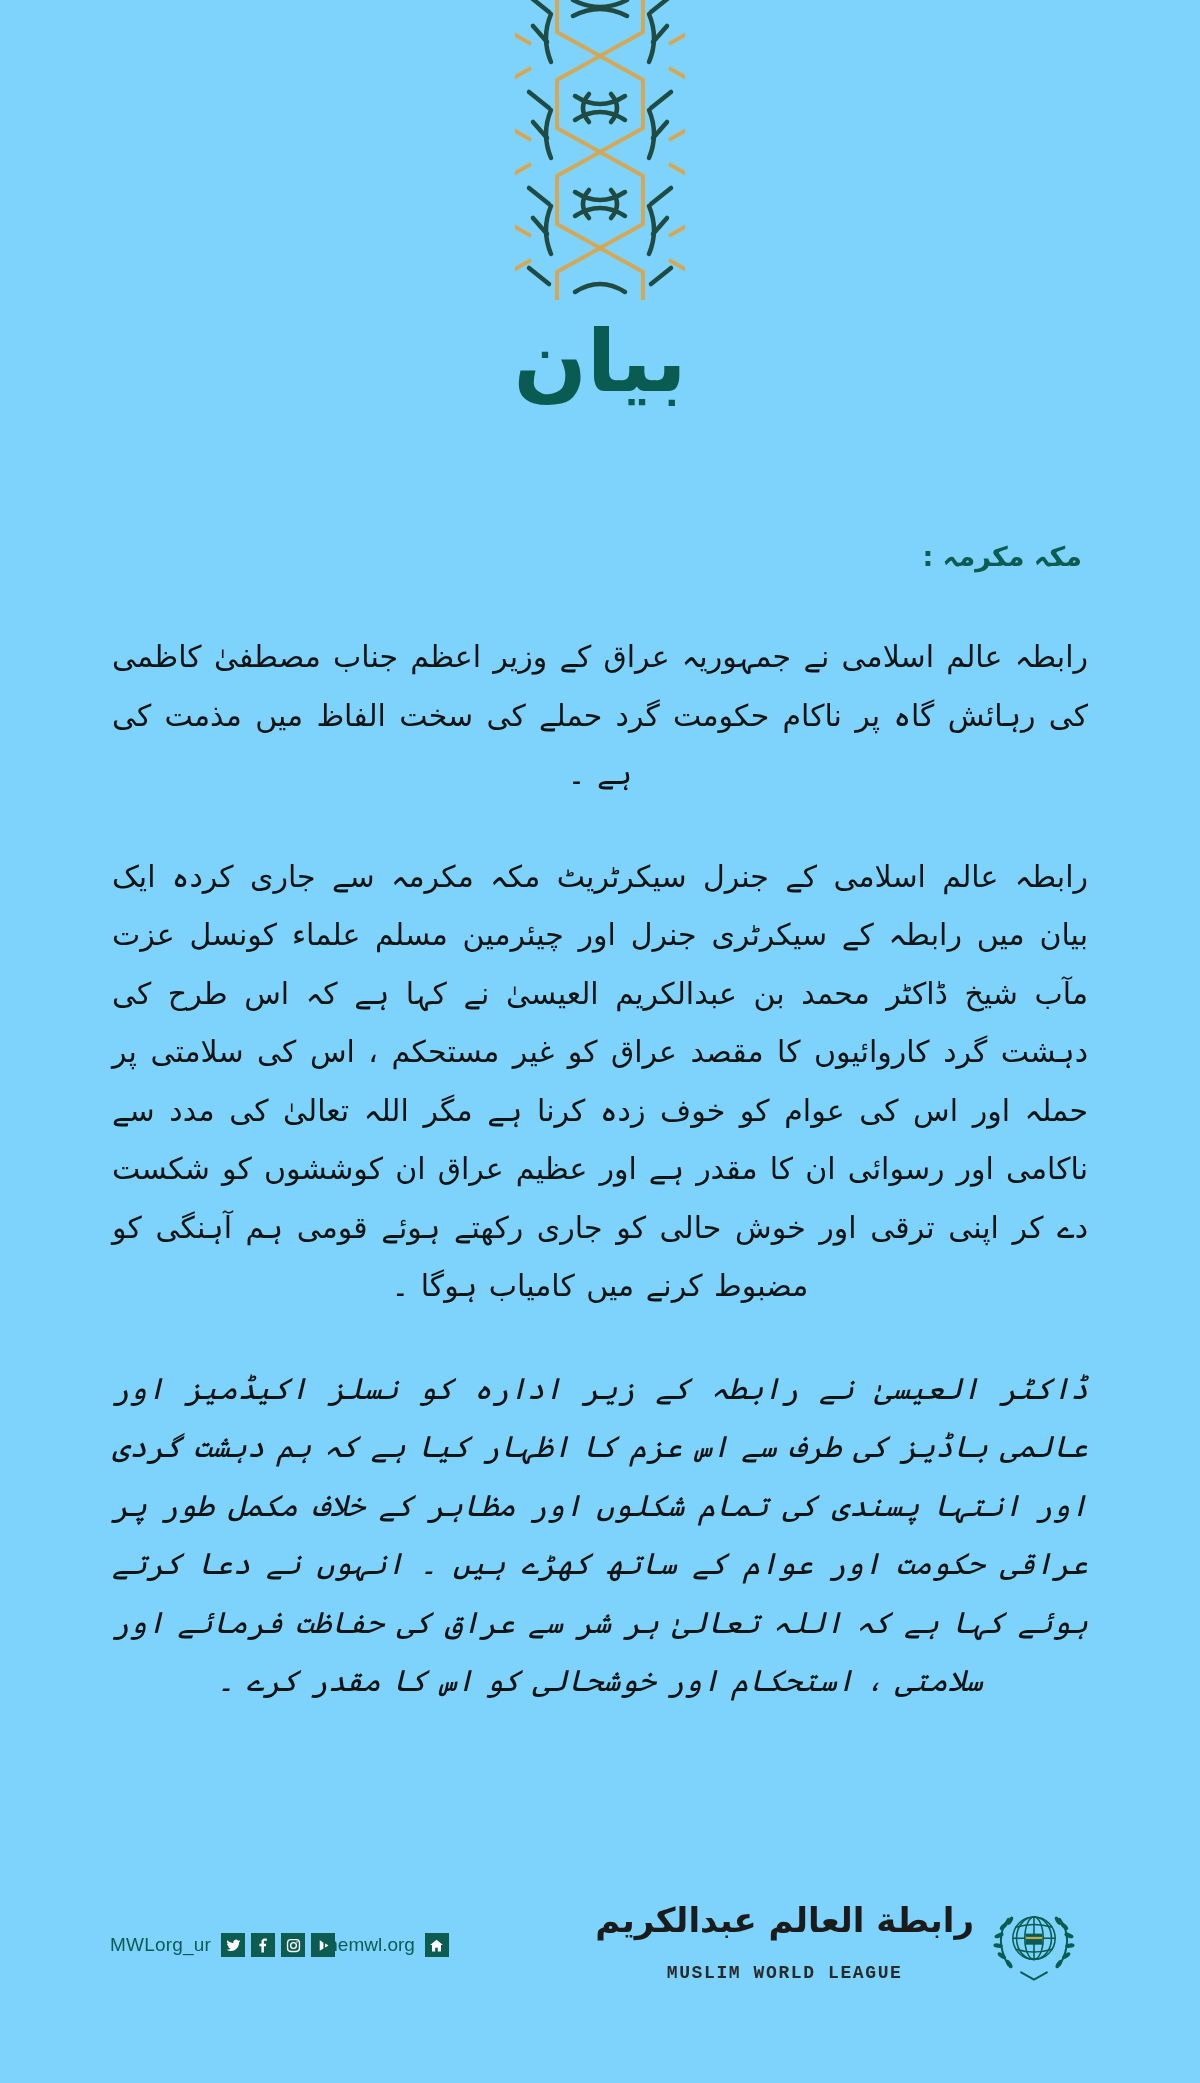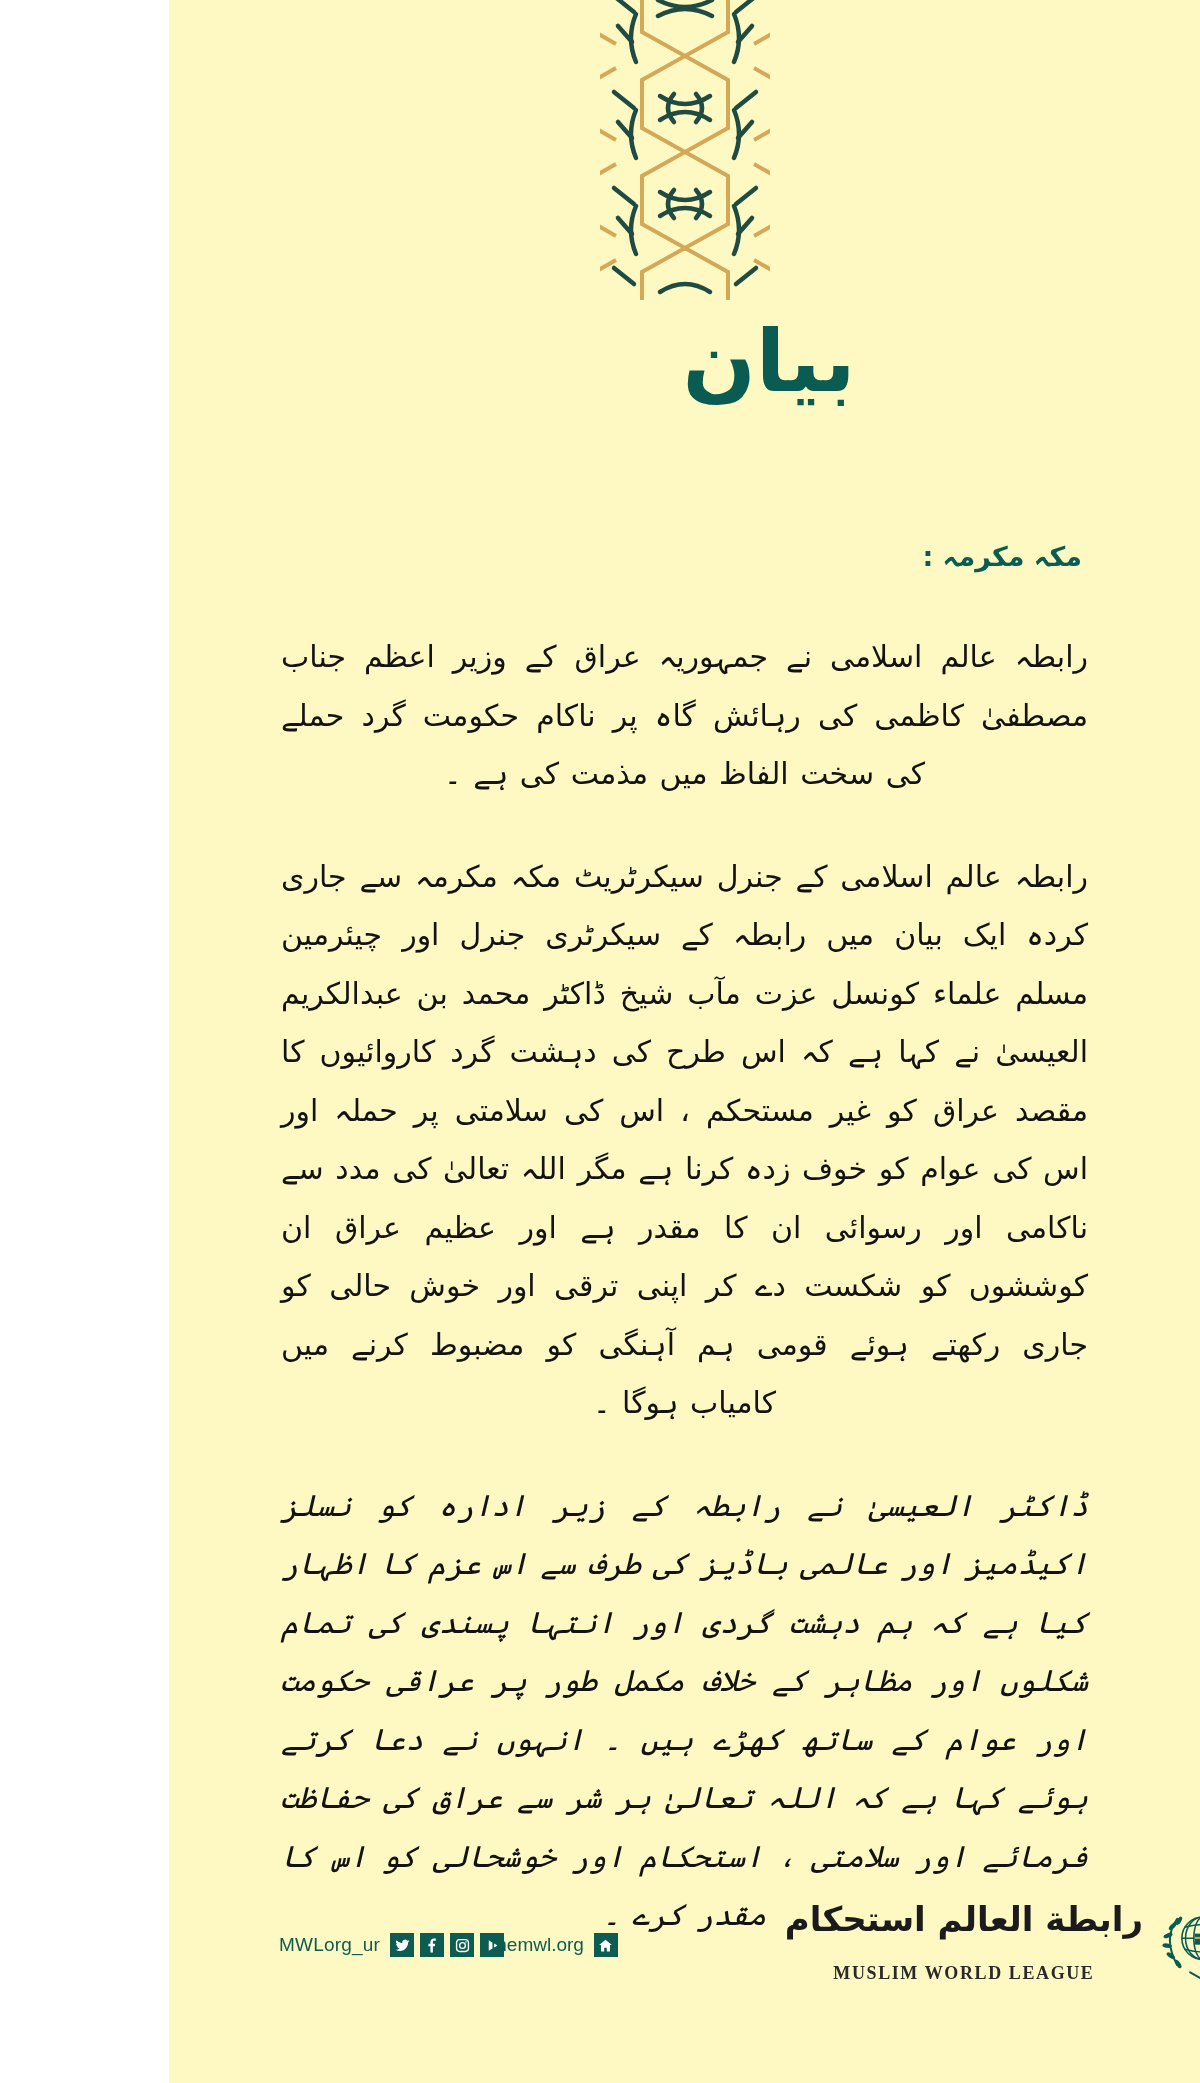"بيان" .page { background: #fef9c3 -> #7dd3fc; width: 1031px -> 1200px }
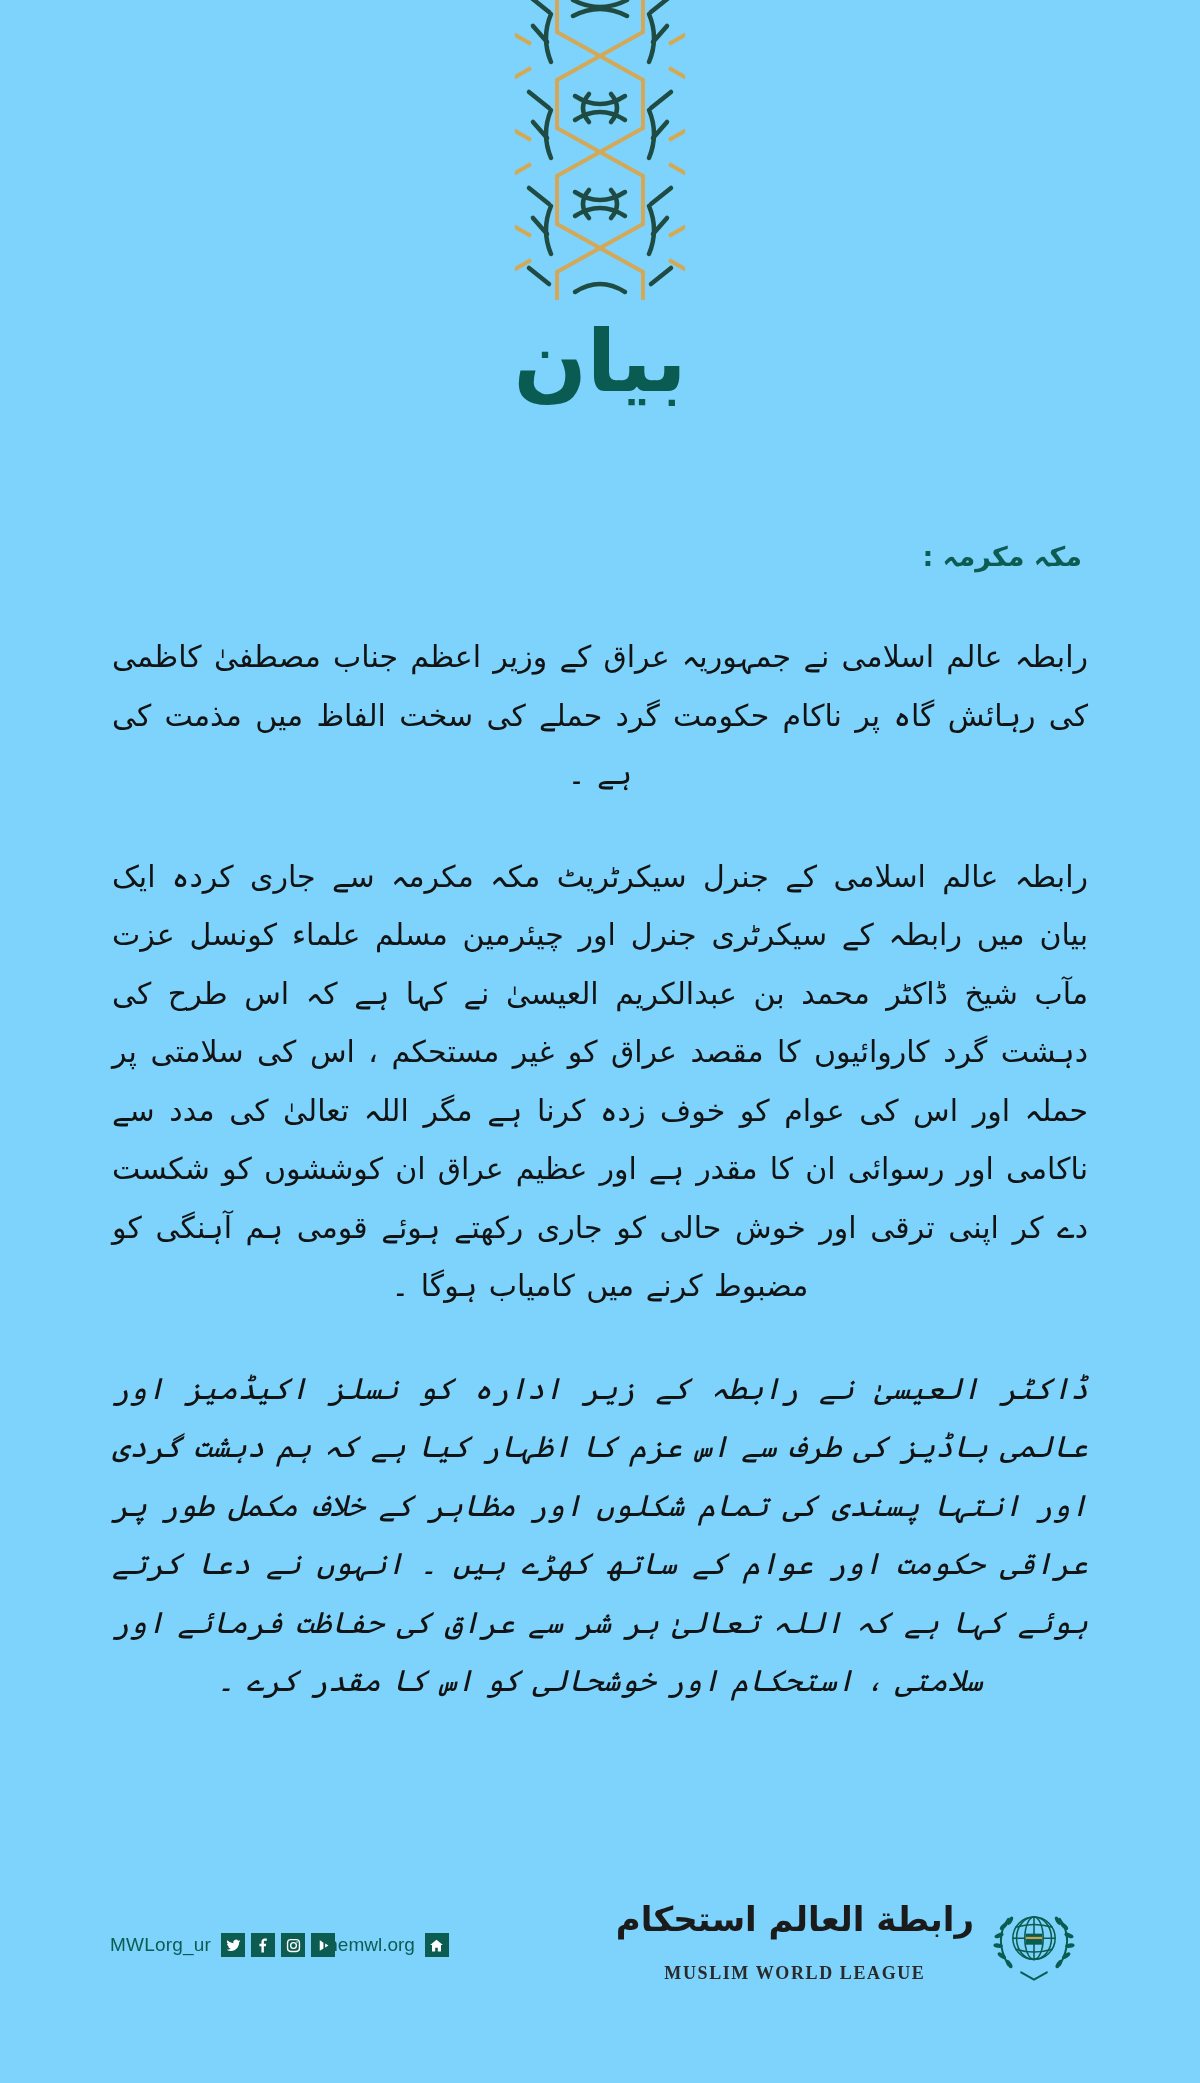"رابطة العالم استحکام" div.logo-ar { text: استحکام -> عبدالکریم }
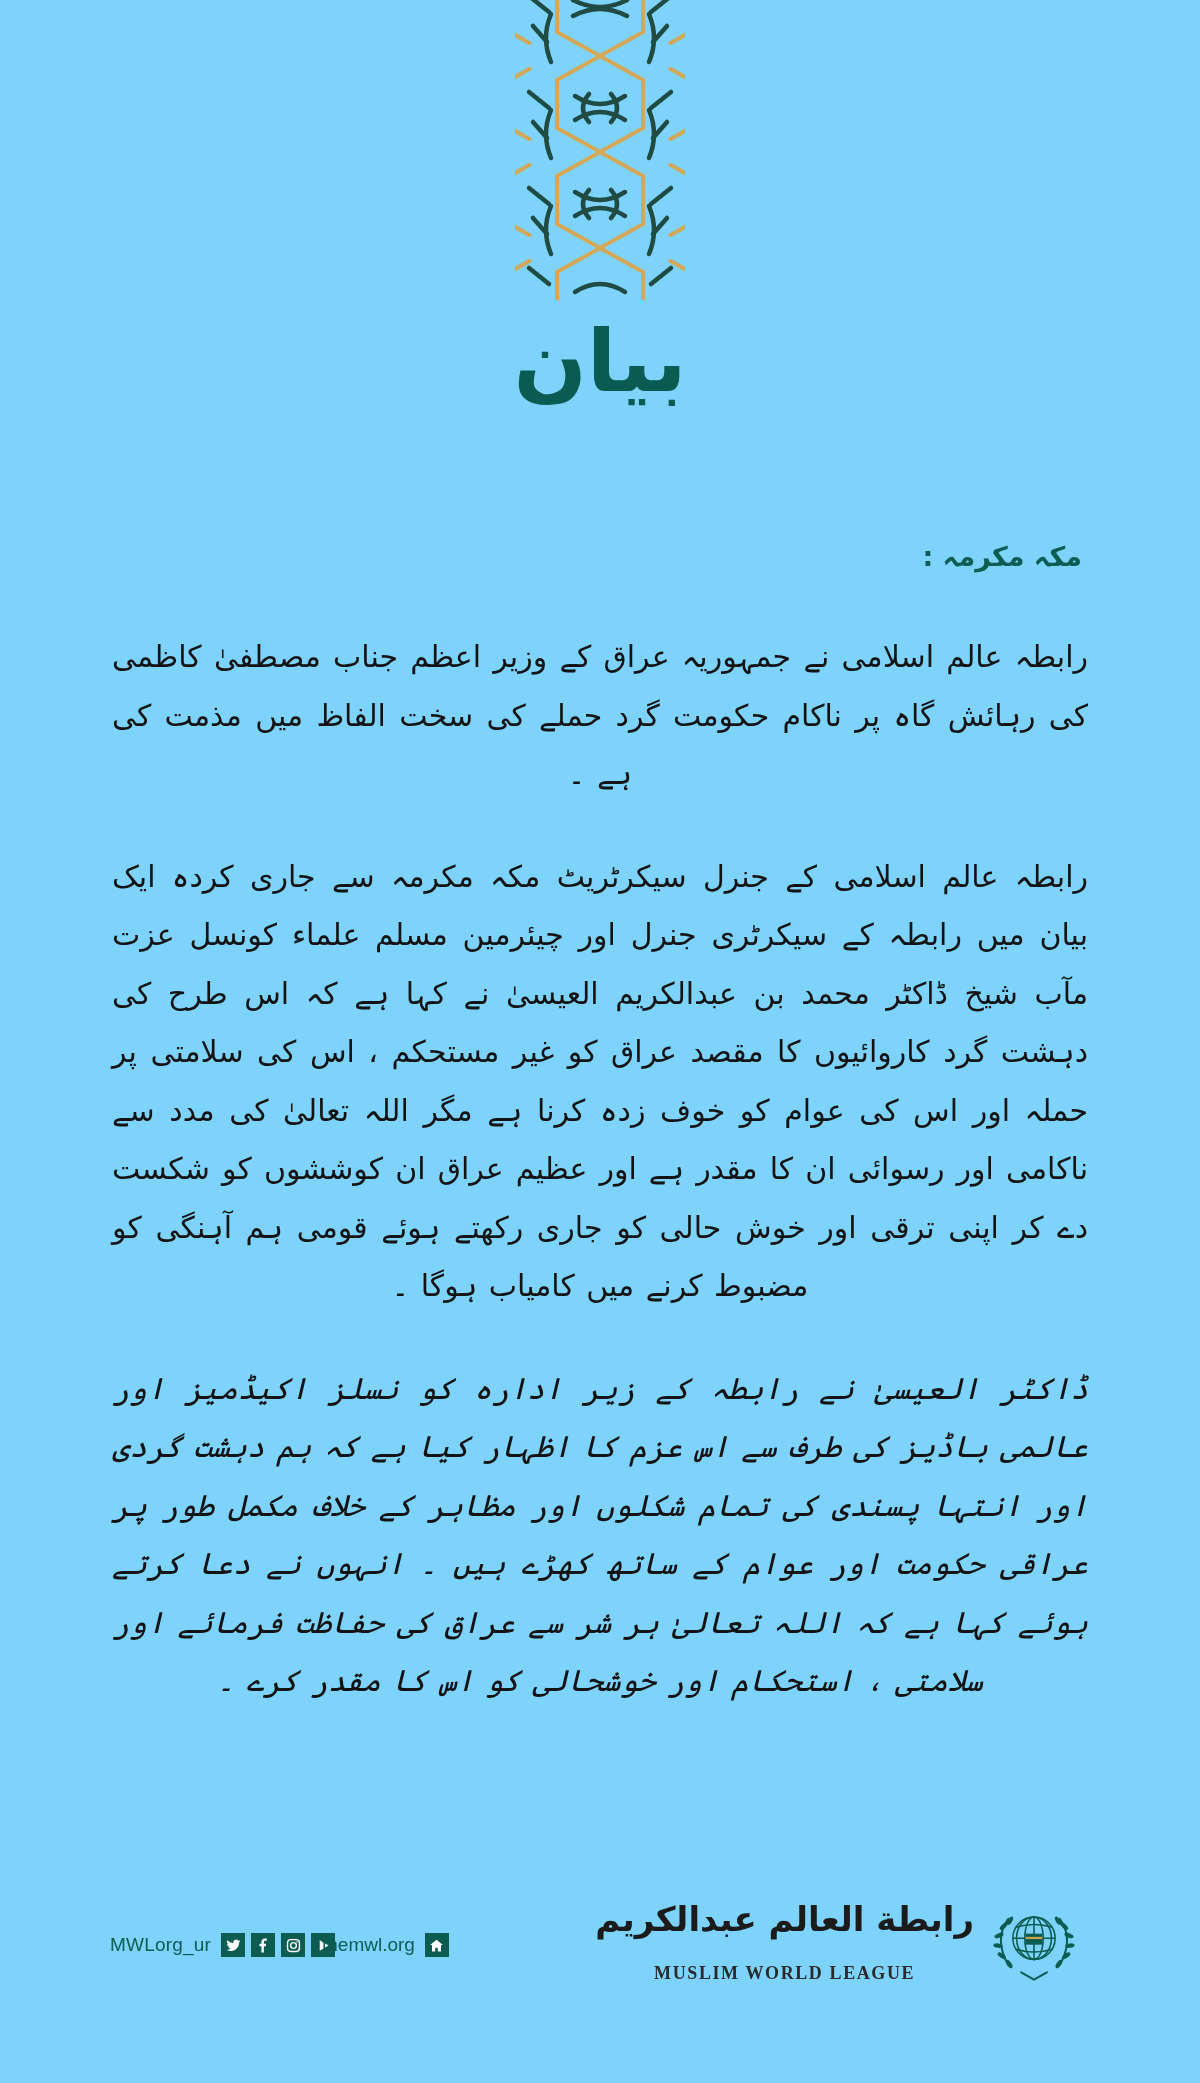"MUSLIM WORLD LEAGUE" .logo-en { font-family: Liberation Serif, serif -> Liberation Mono, monospace }
